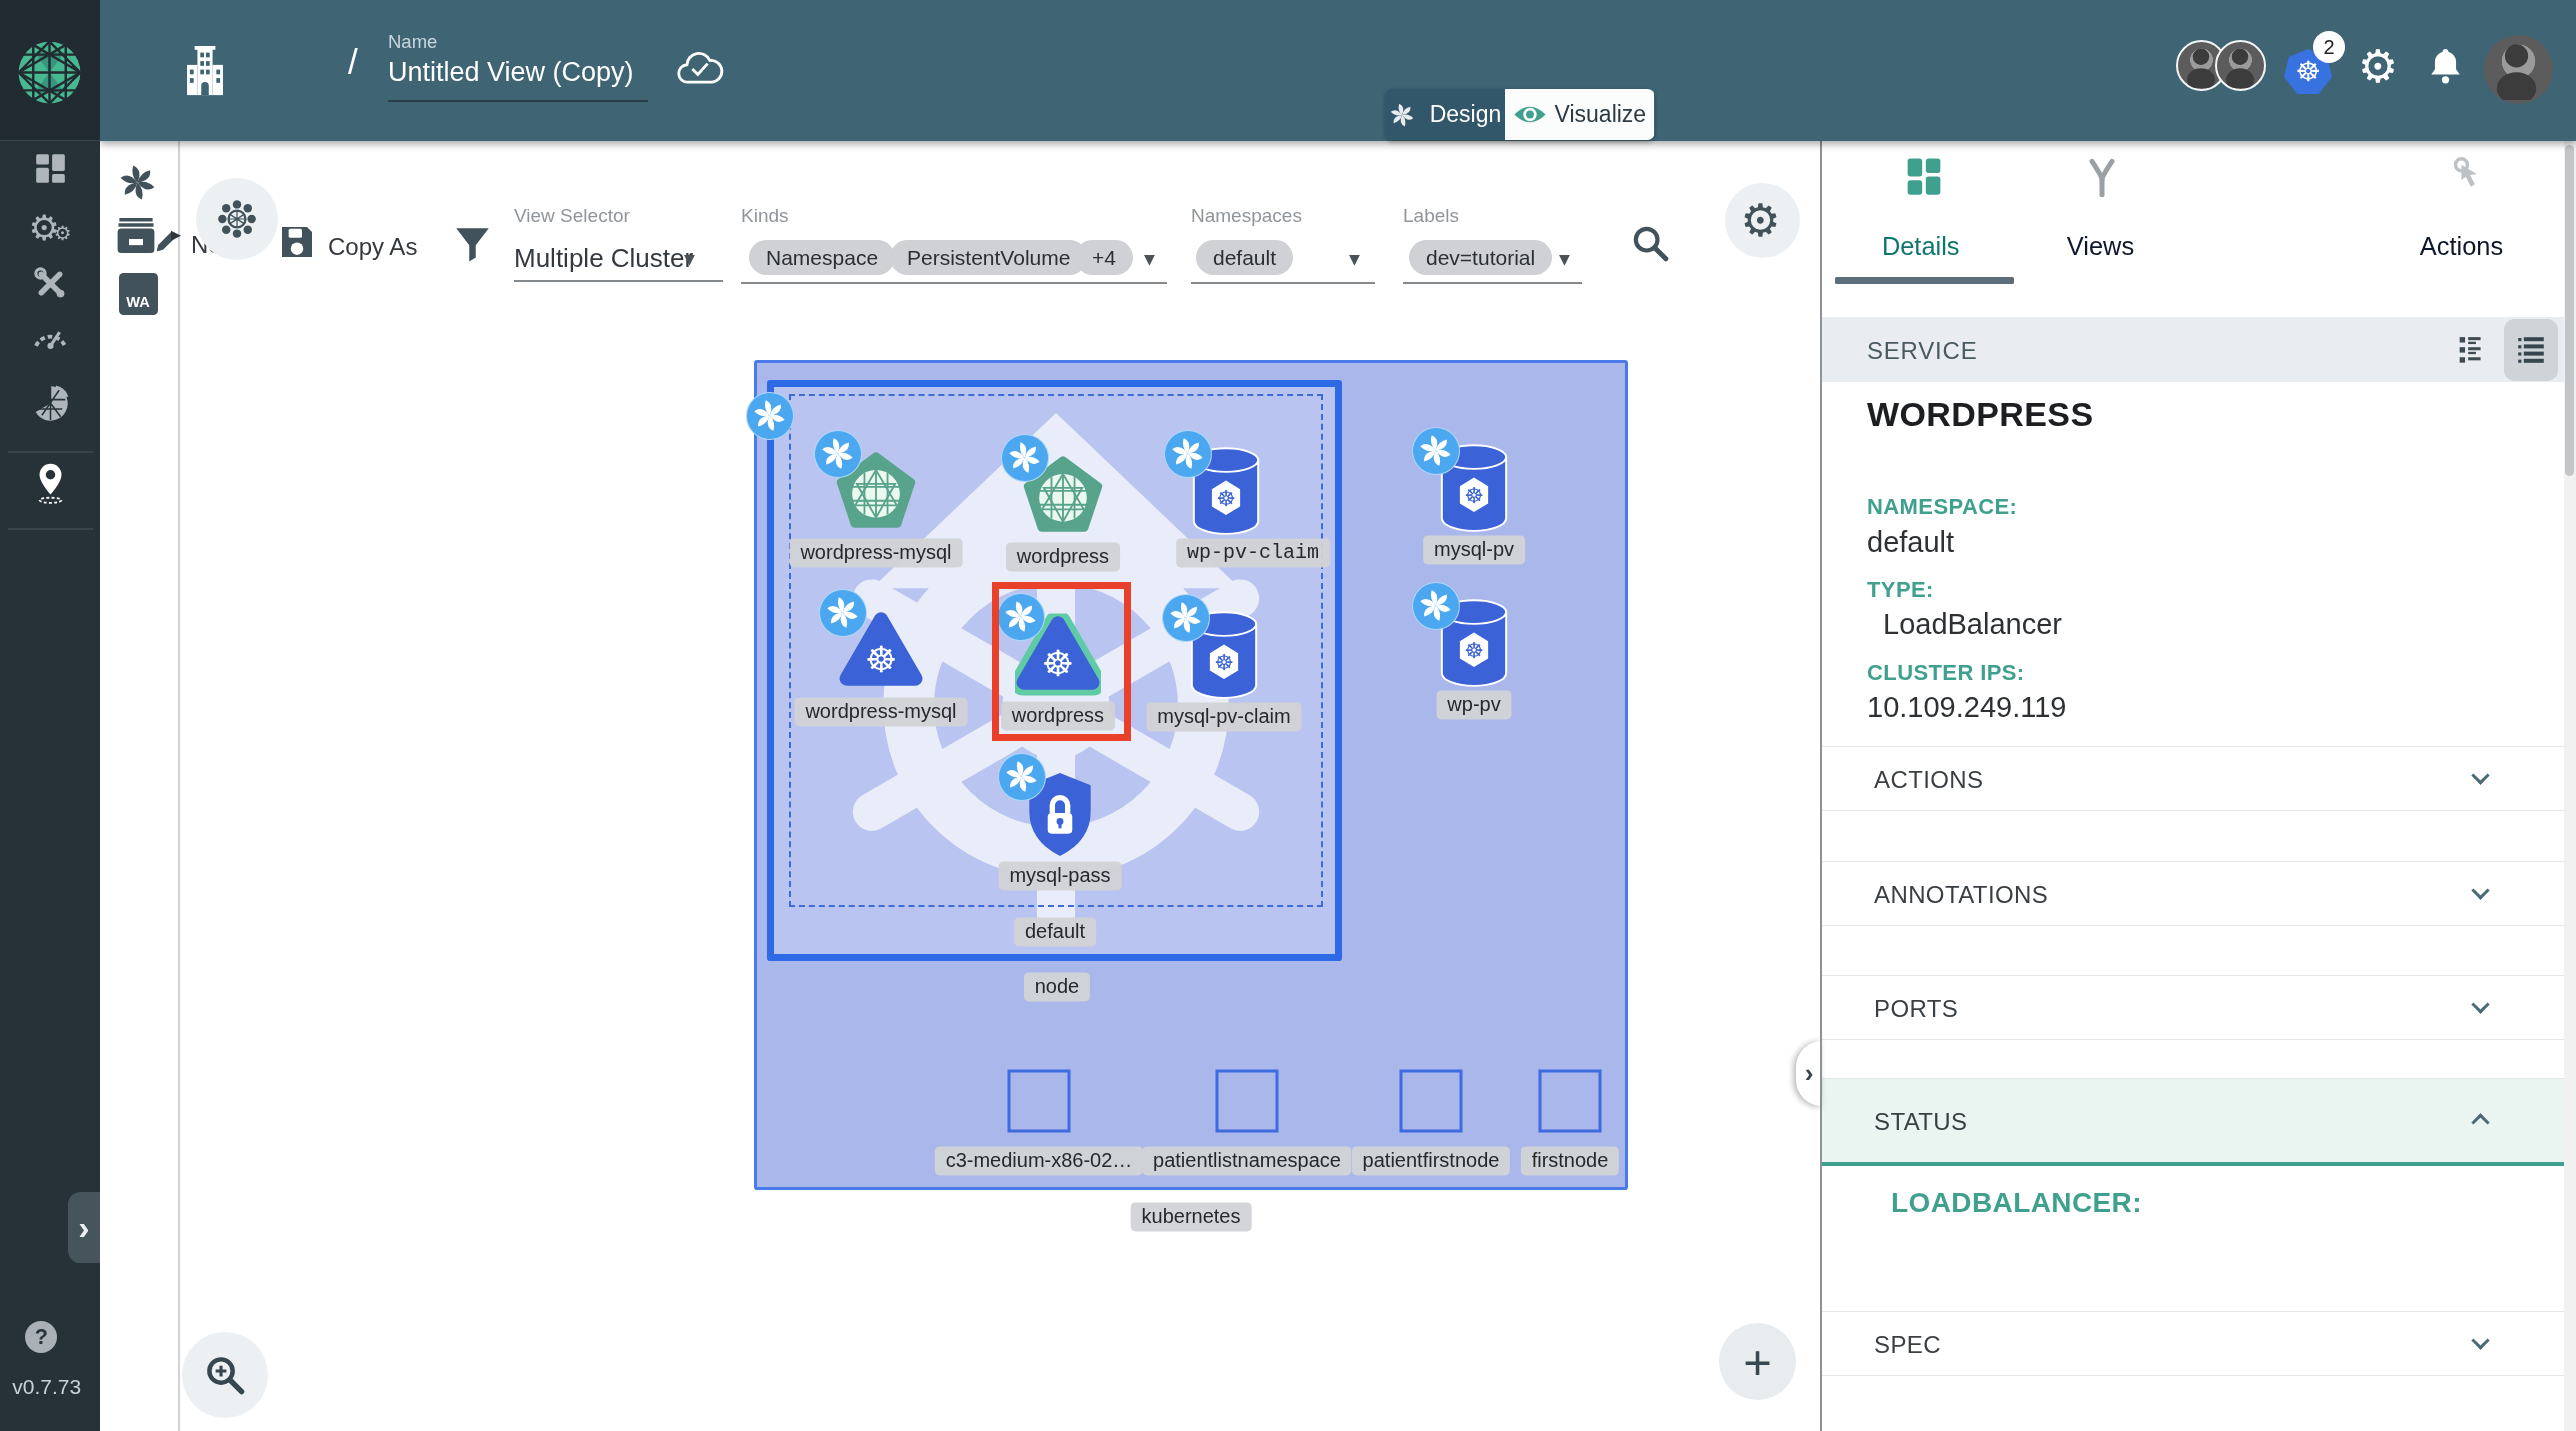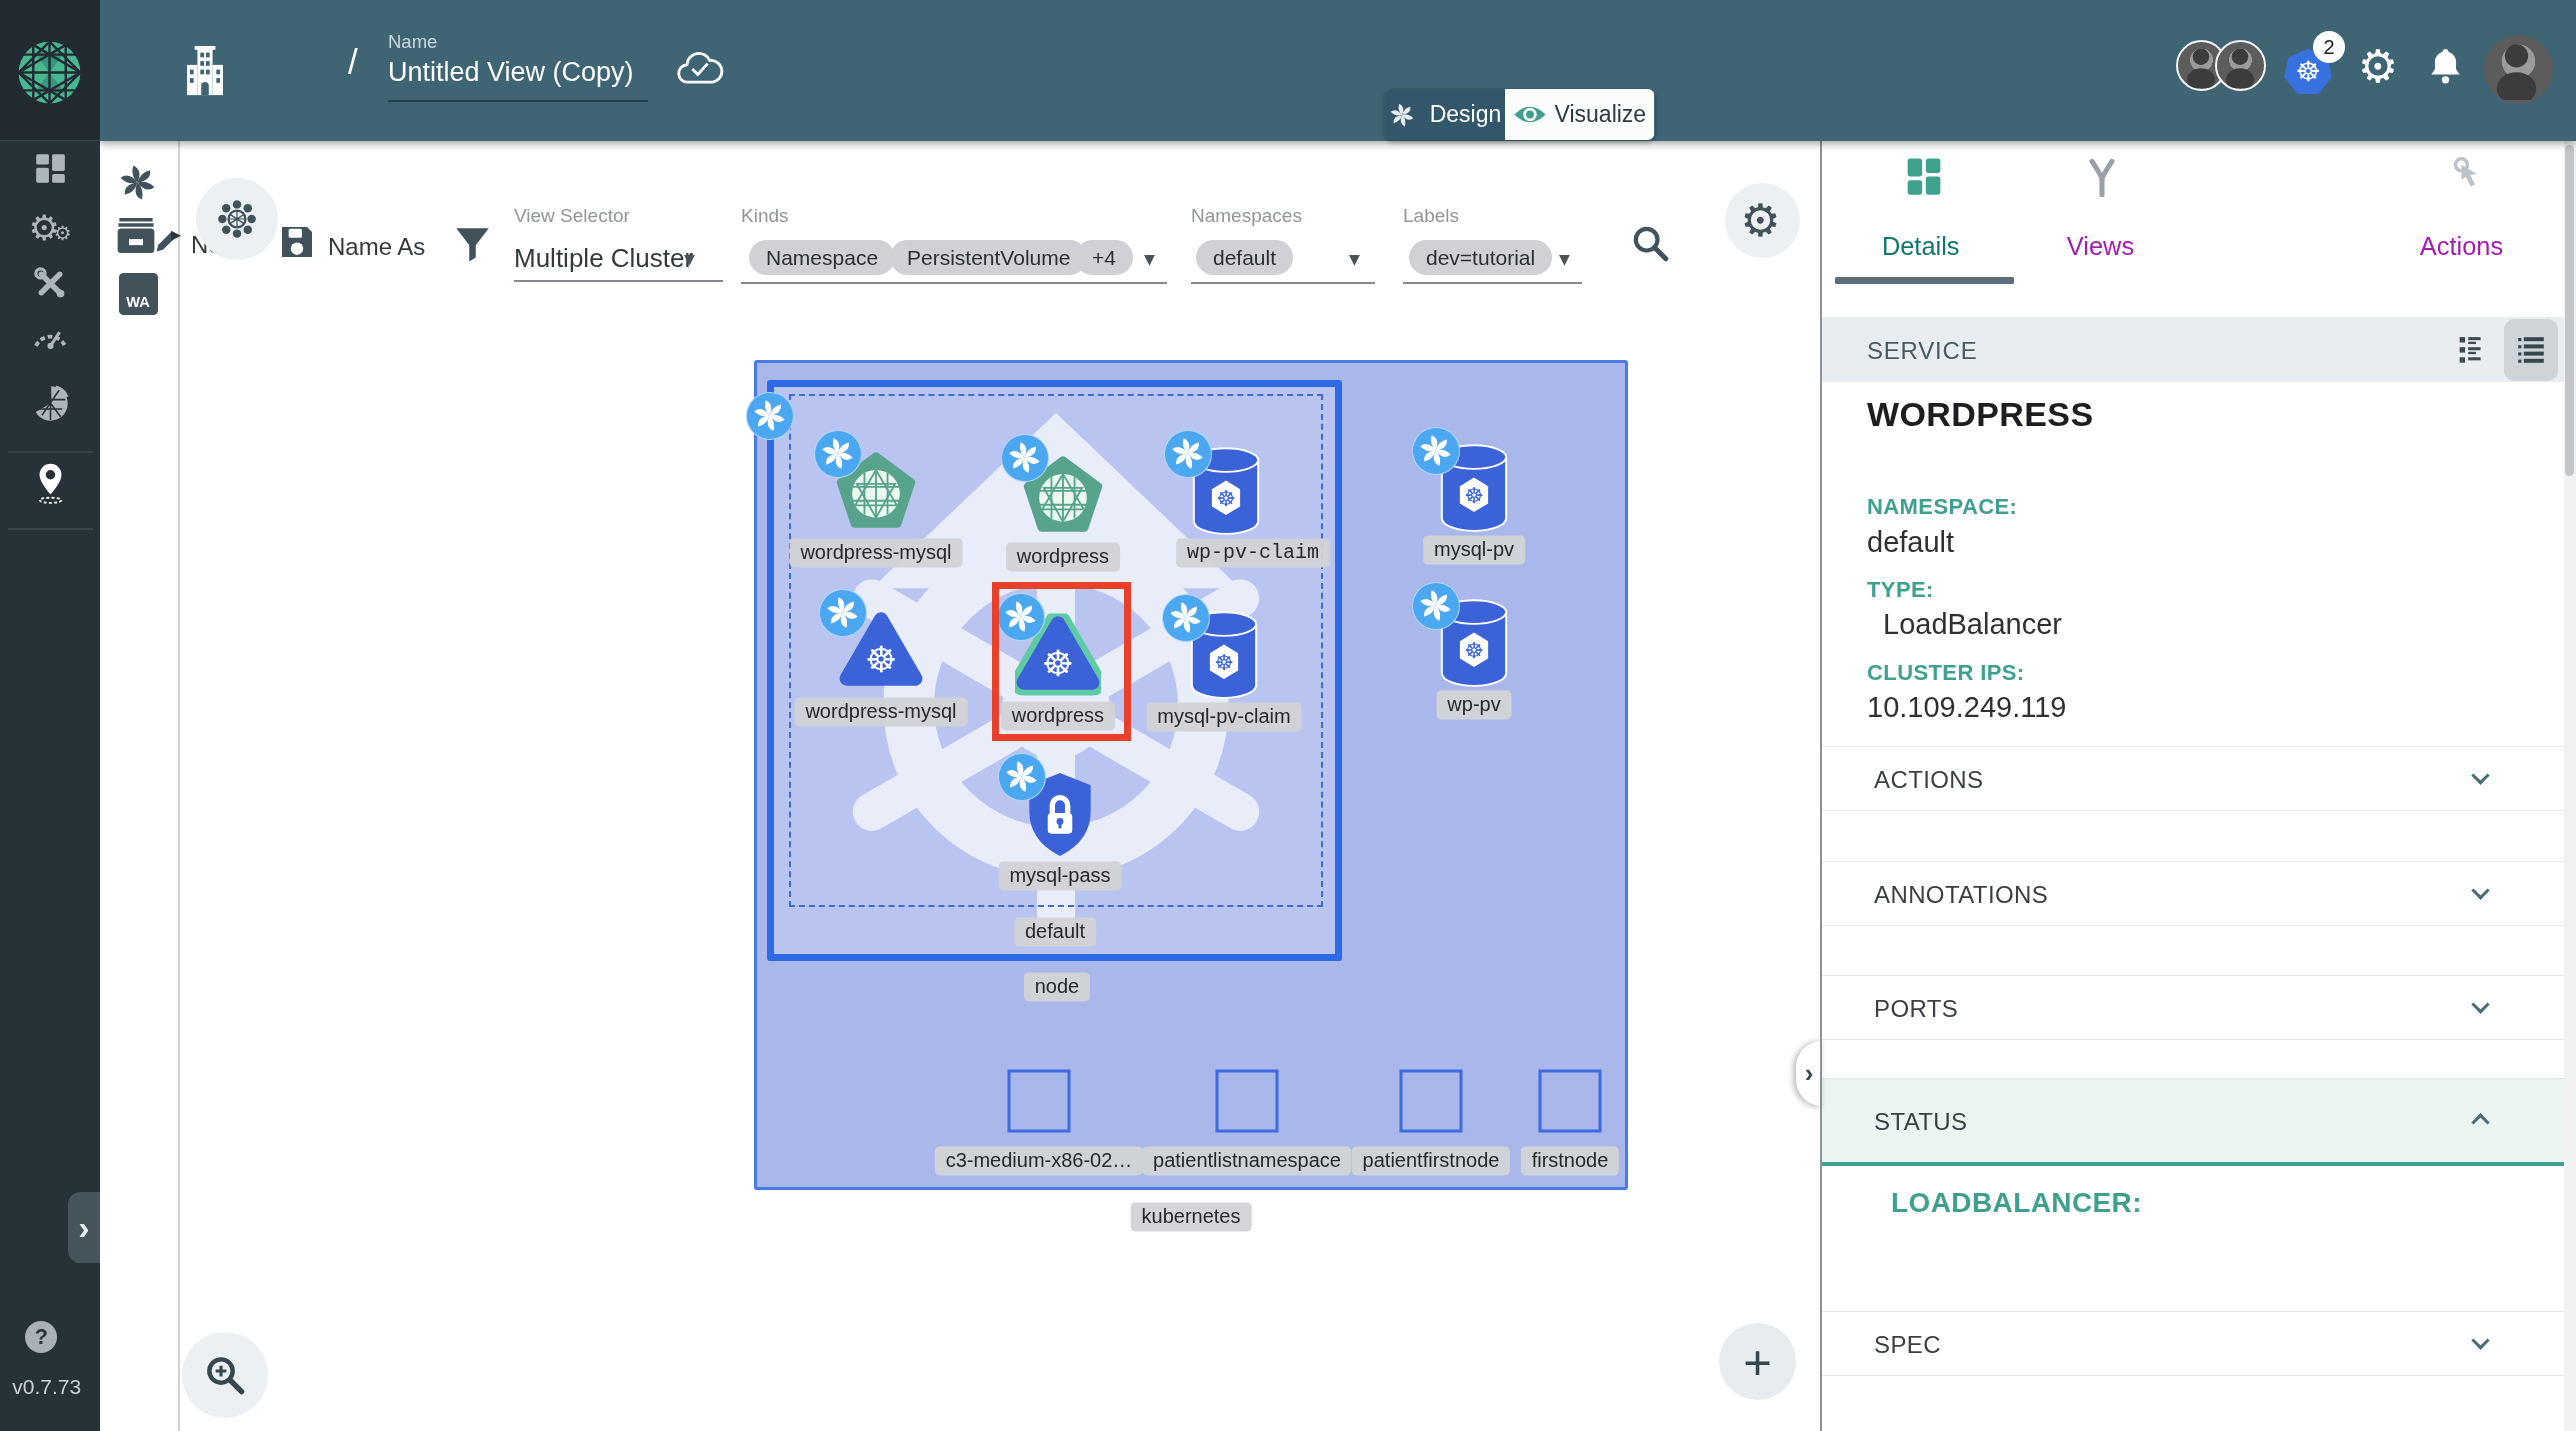"Name As" div.abs { text: Name -> Copy }
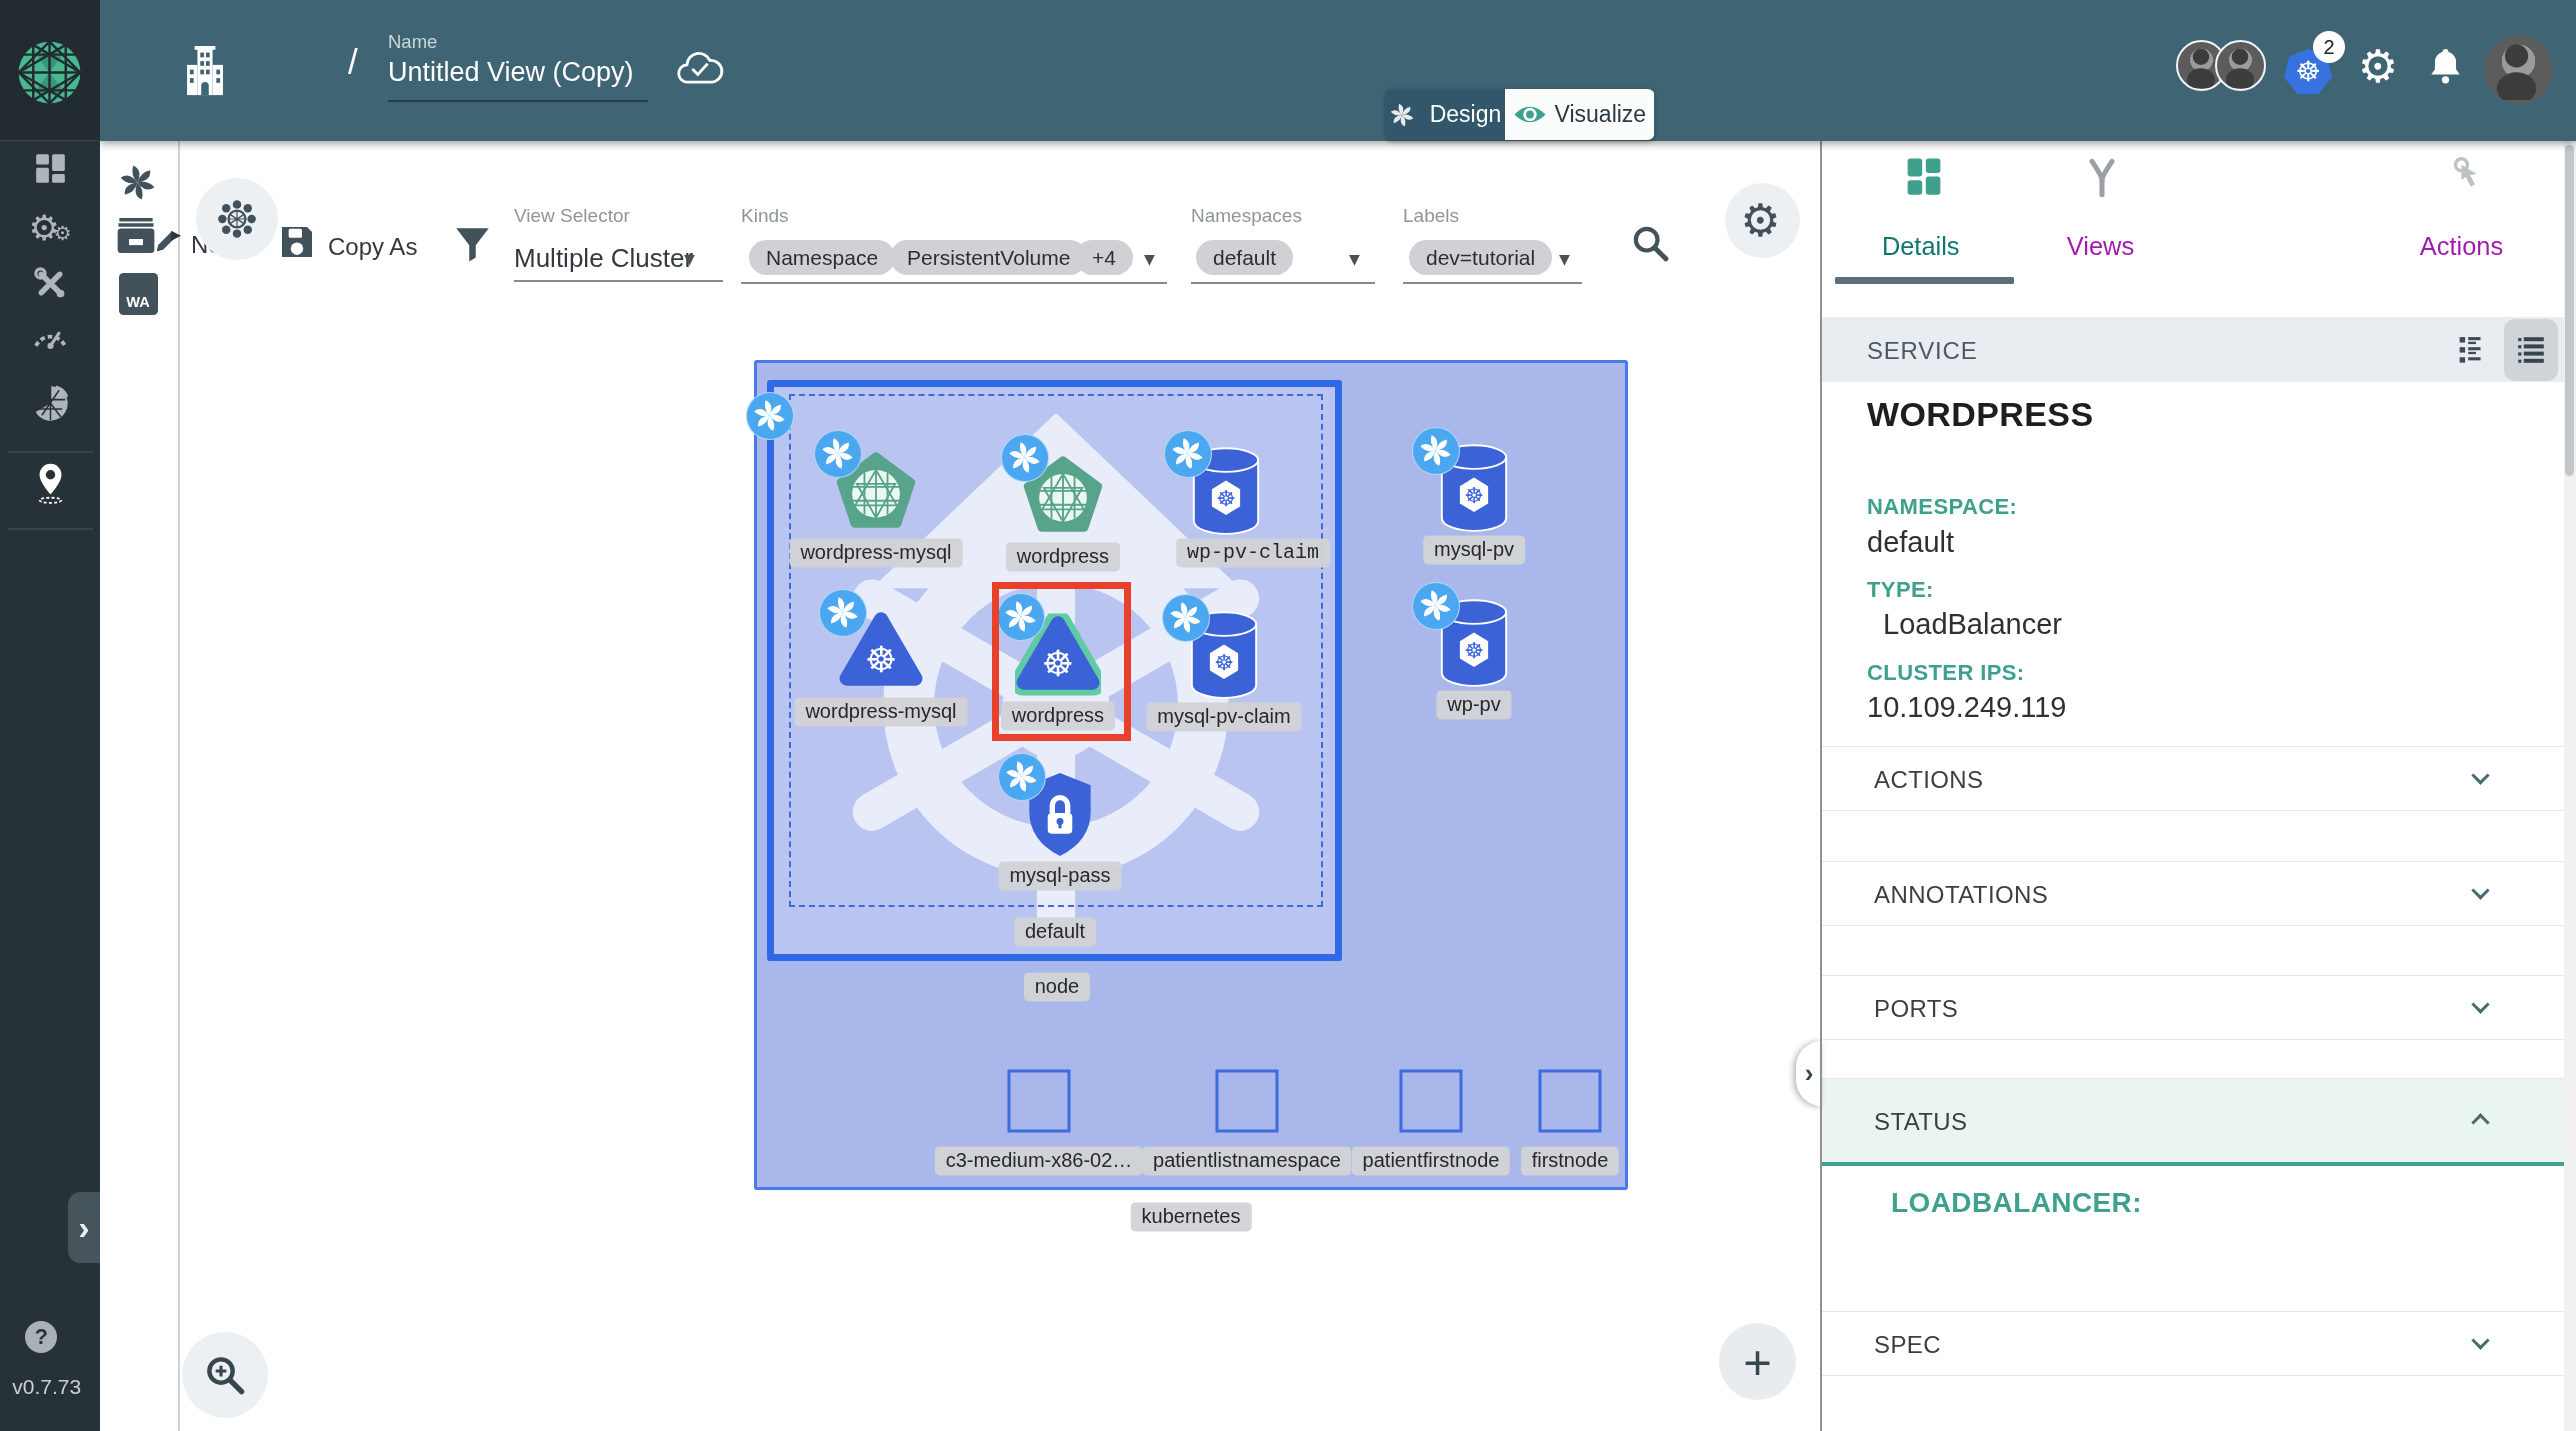"Views" .ptabLabel { color: #a21caf -> #0f172a }
